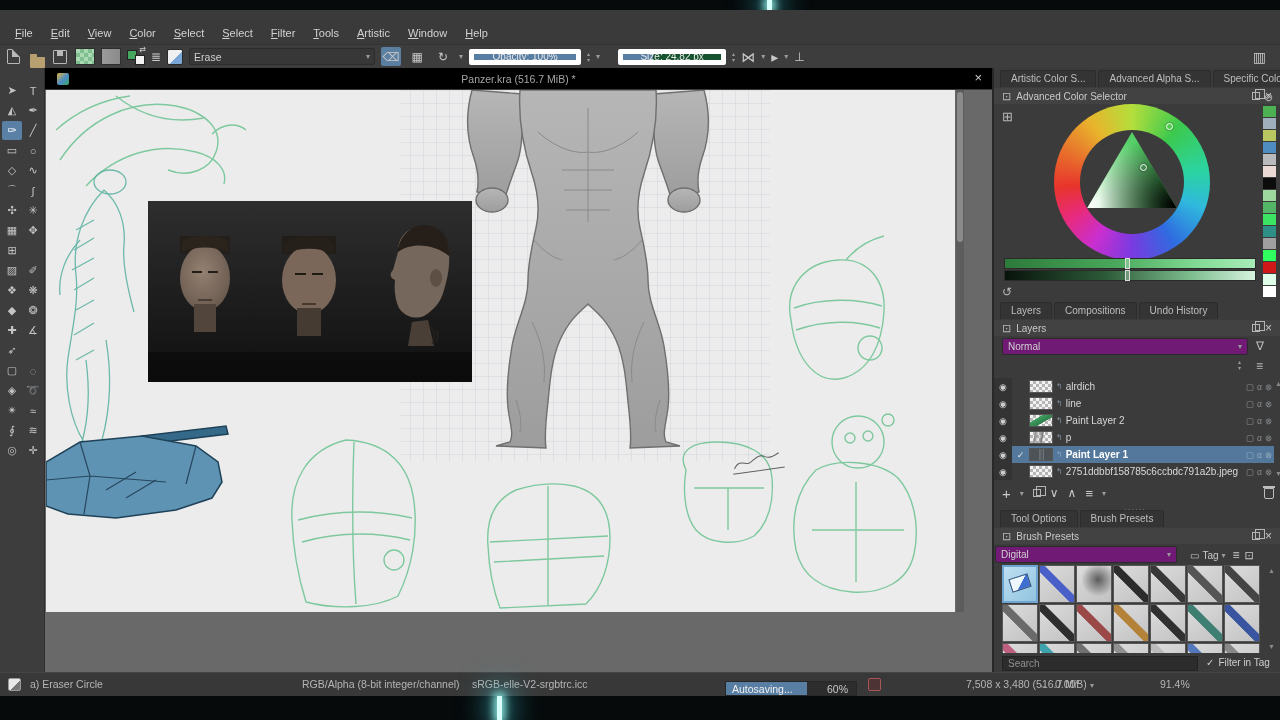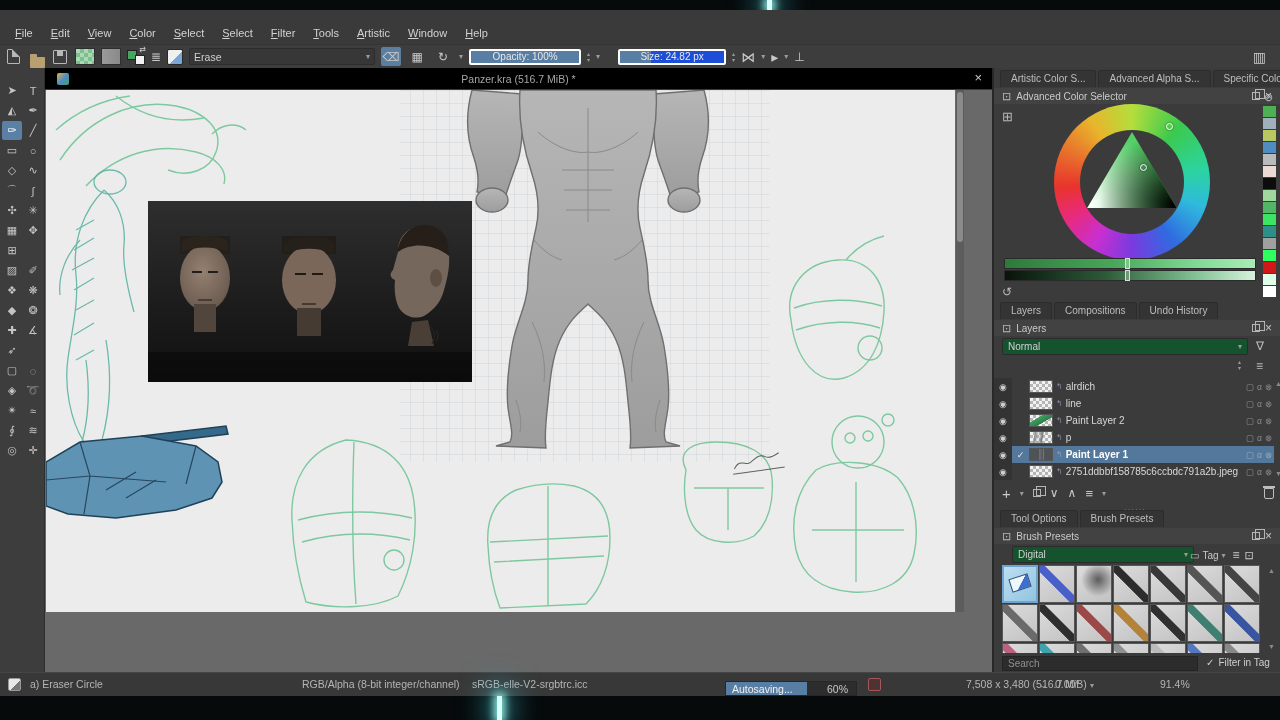"Opacity: 100%" .slider { background: #1d4ed8 -> #14532d; border: 2px solid #ffffff -> 5px solid #ffffff }
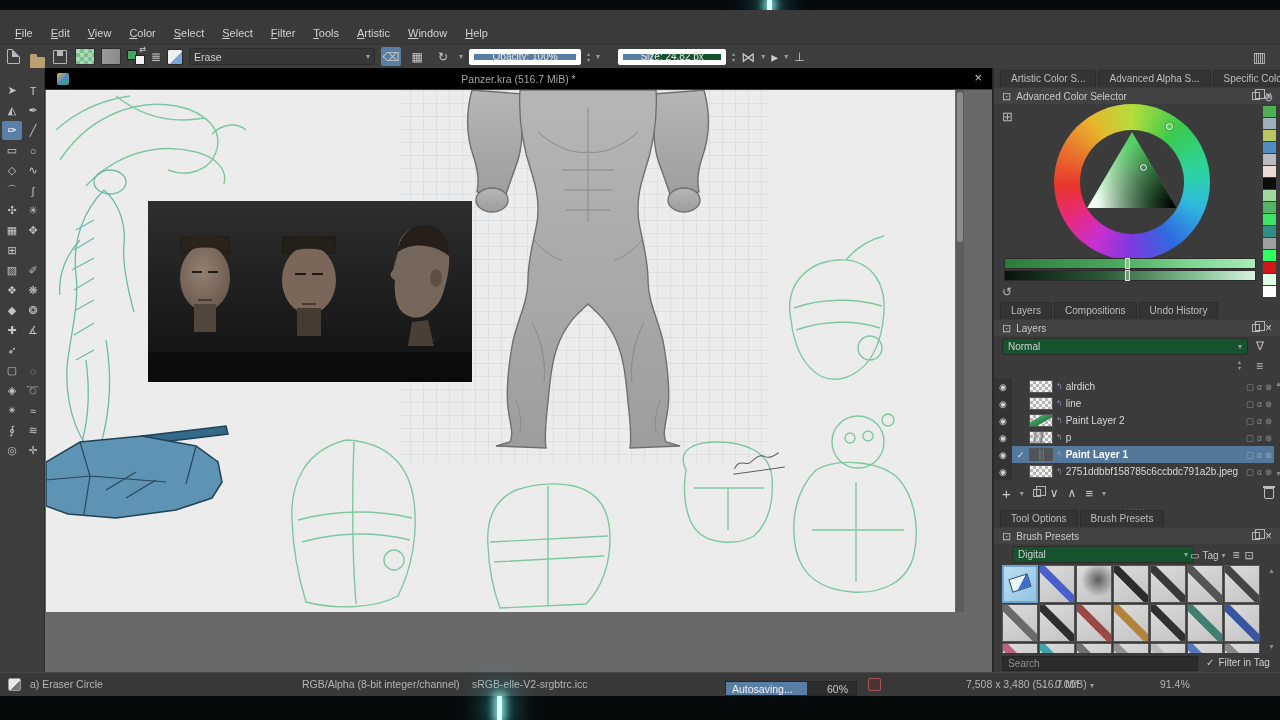"Normal" .select { background: #14532d -> #701a75 }
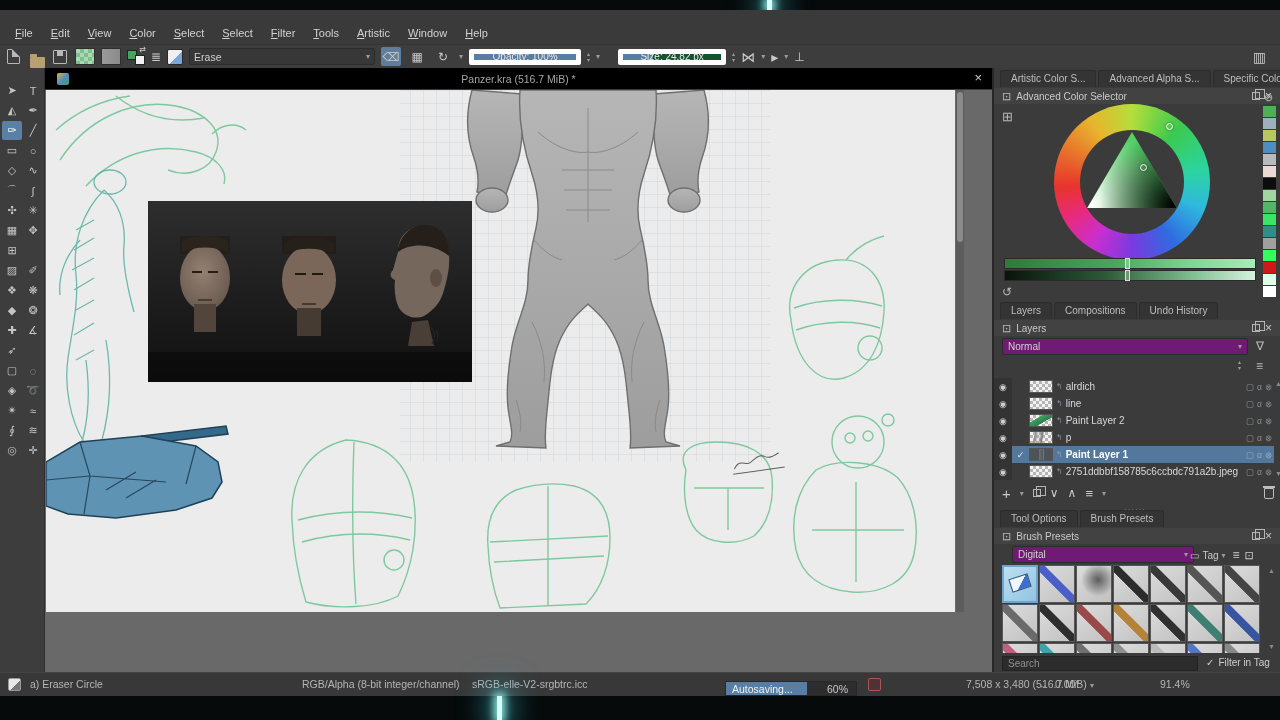"Digital" div.select { left: 18px -> 1px }
